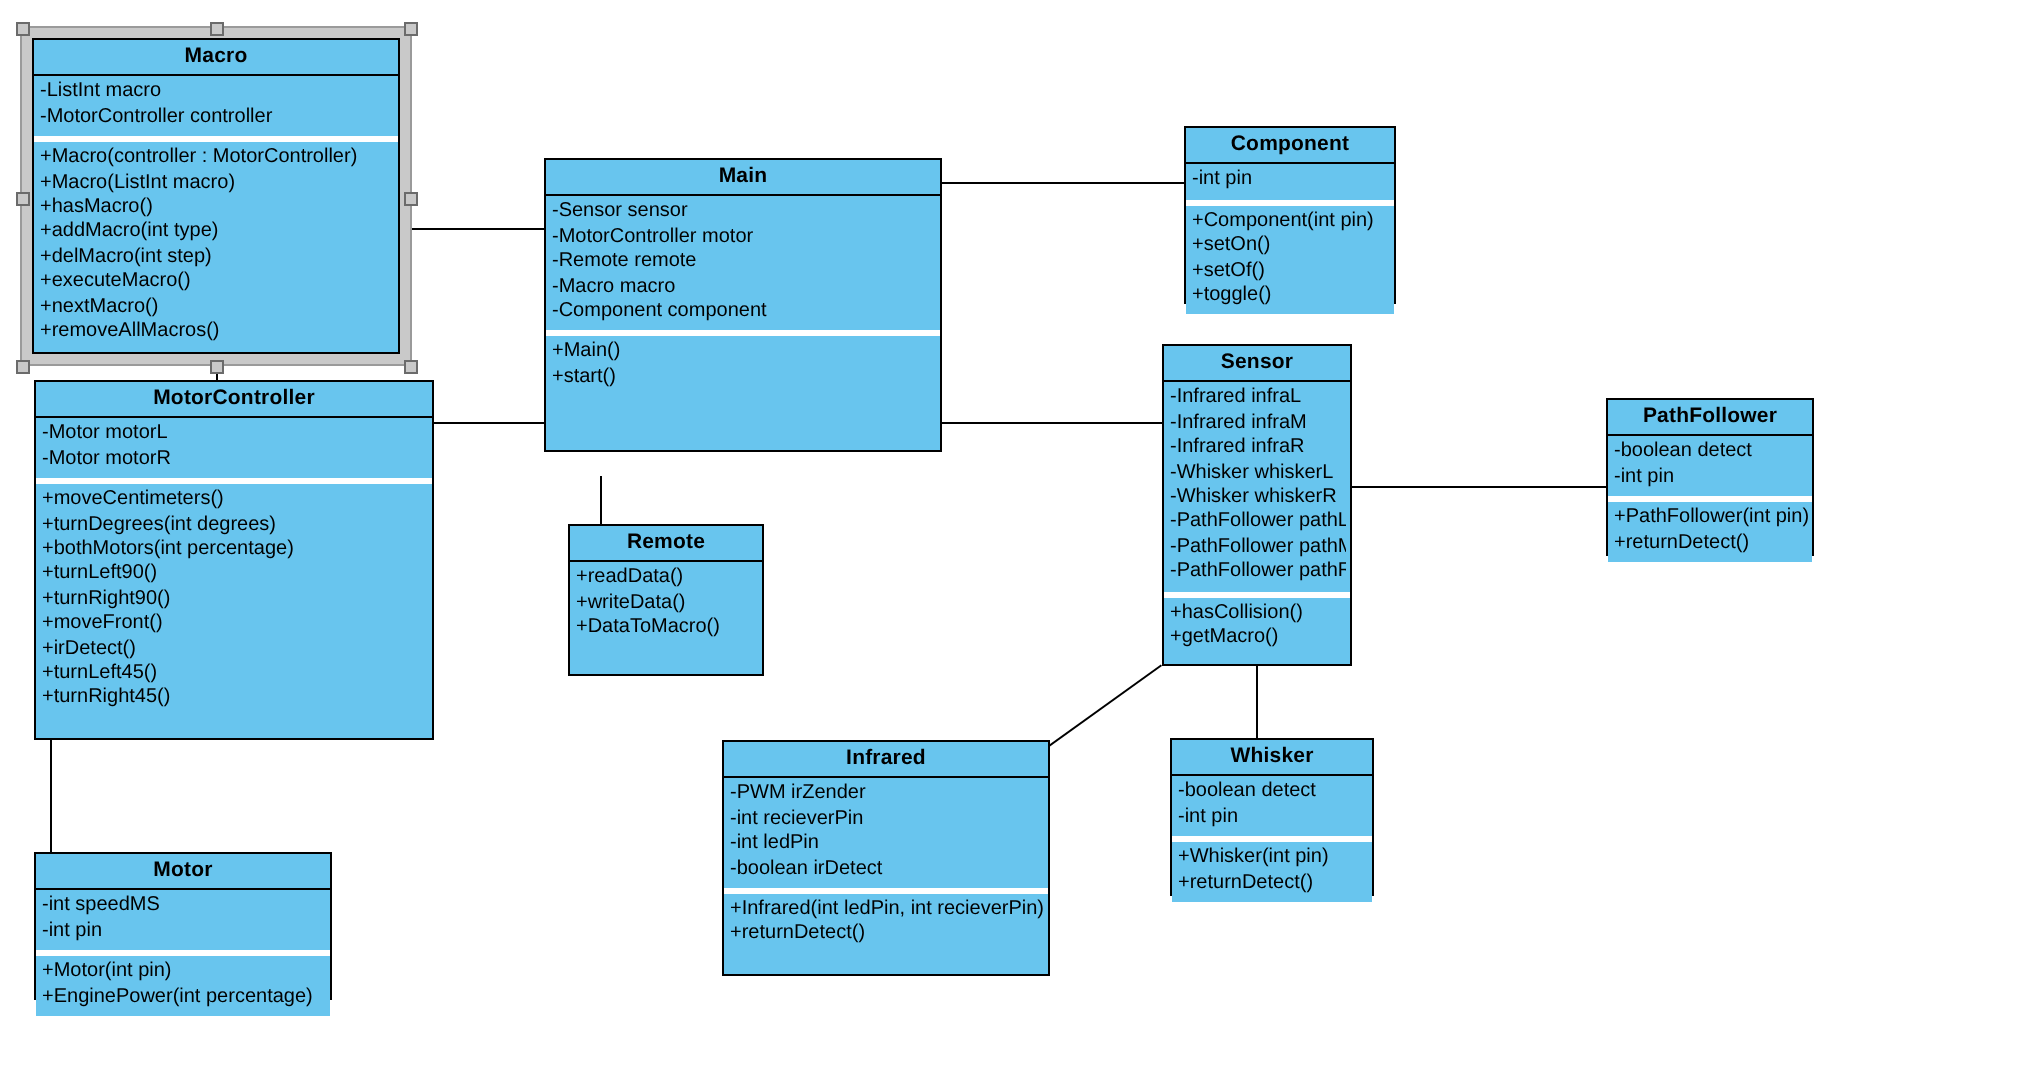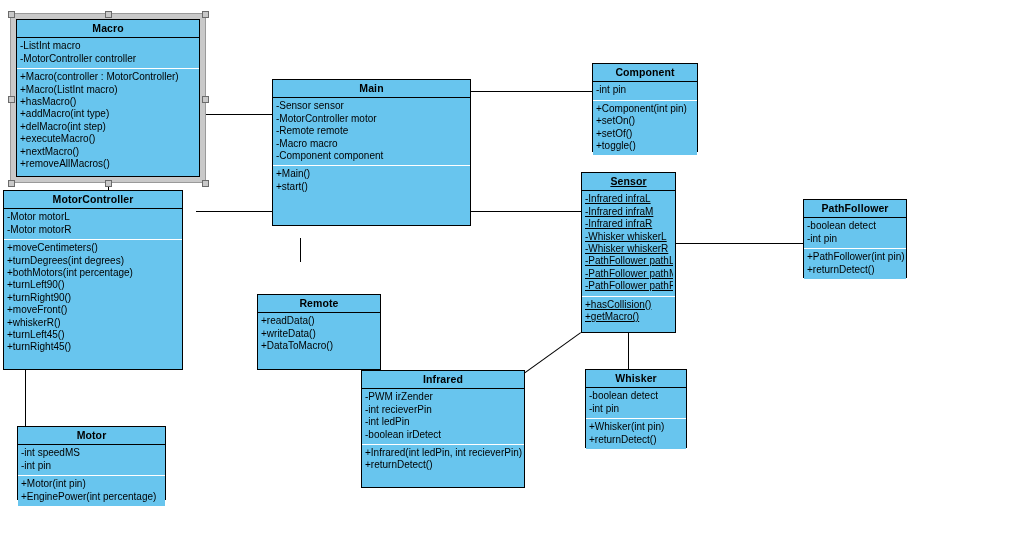"+Macro(controller : MotorController)" .uml .compartment.sep { border-top: 1px solid #ffffff -> 3px solid #ffffff }
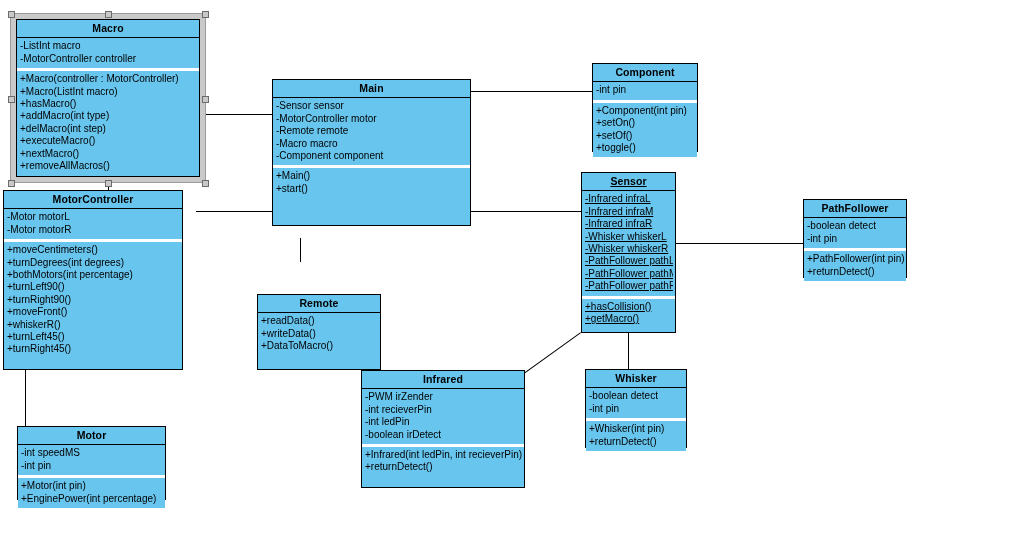"Sensor" div.uml { text-decoration: underline -> none }
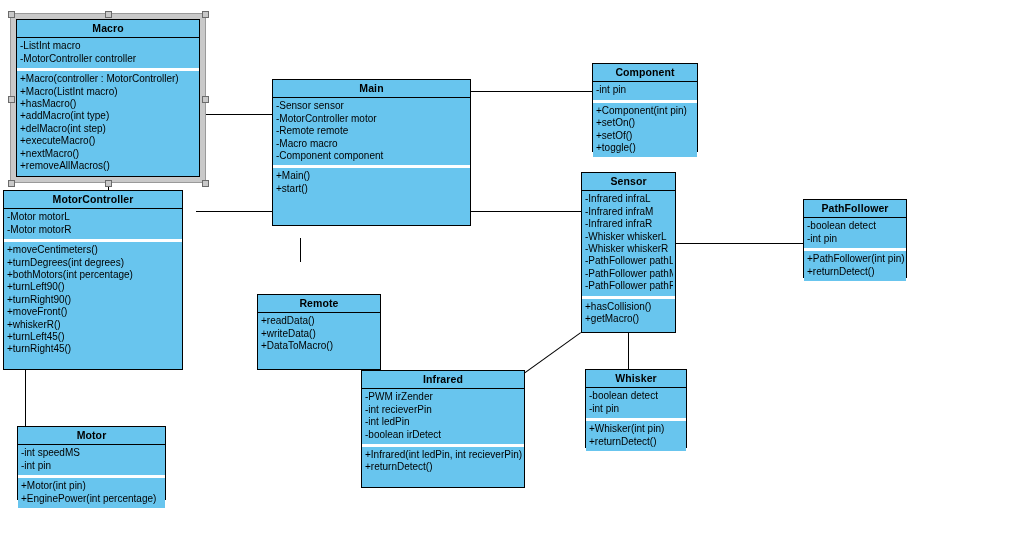"MotorController" div.uml { left: 3px -> 17px; width: 180px -> 200px }
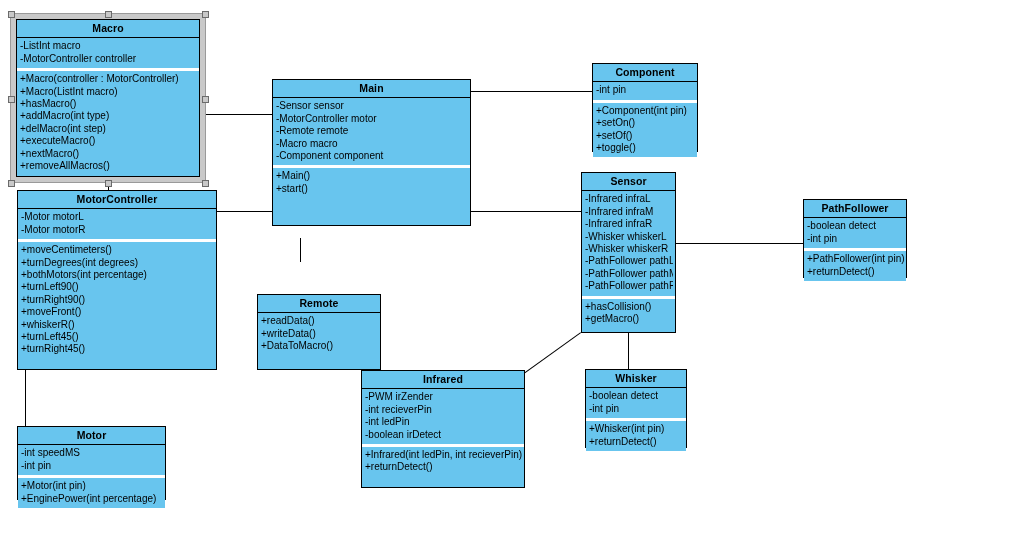"Remote" div.uml { left: 257px -> 284px; margin-top: 32px -> none; width: 124px -> 98px }
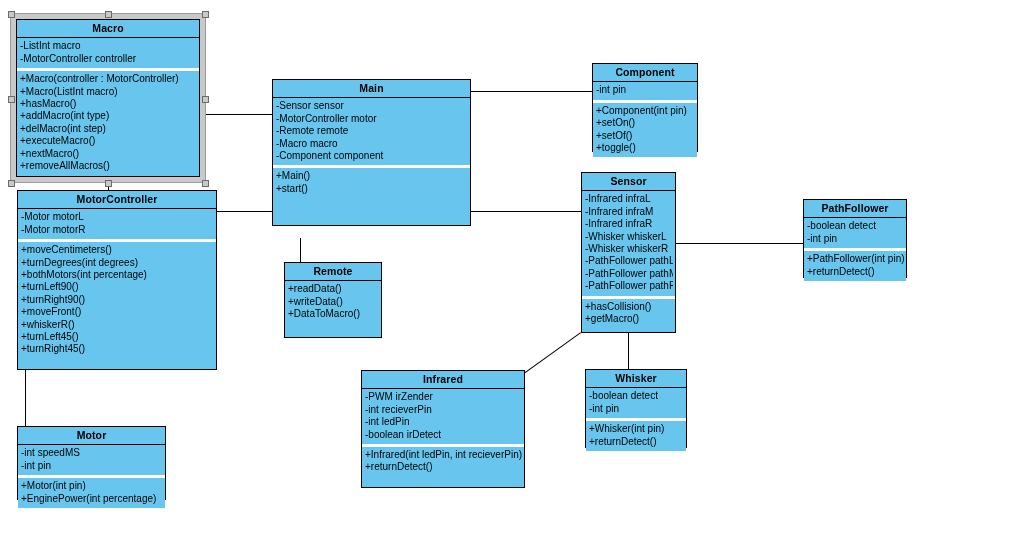"+whiskerR()" div.row { text: +whiskerR -> +irDetect }
